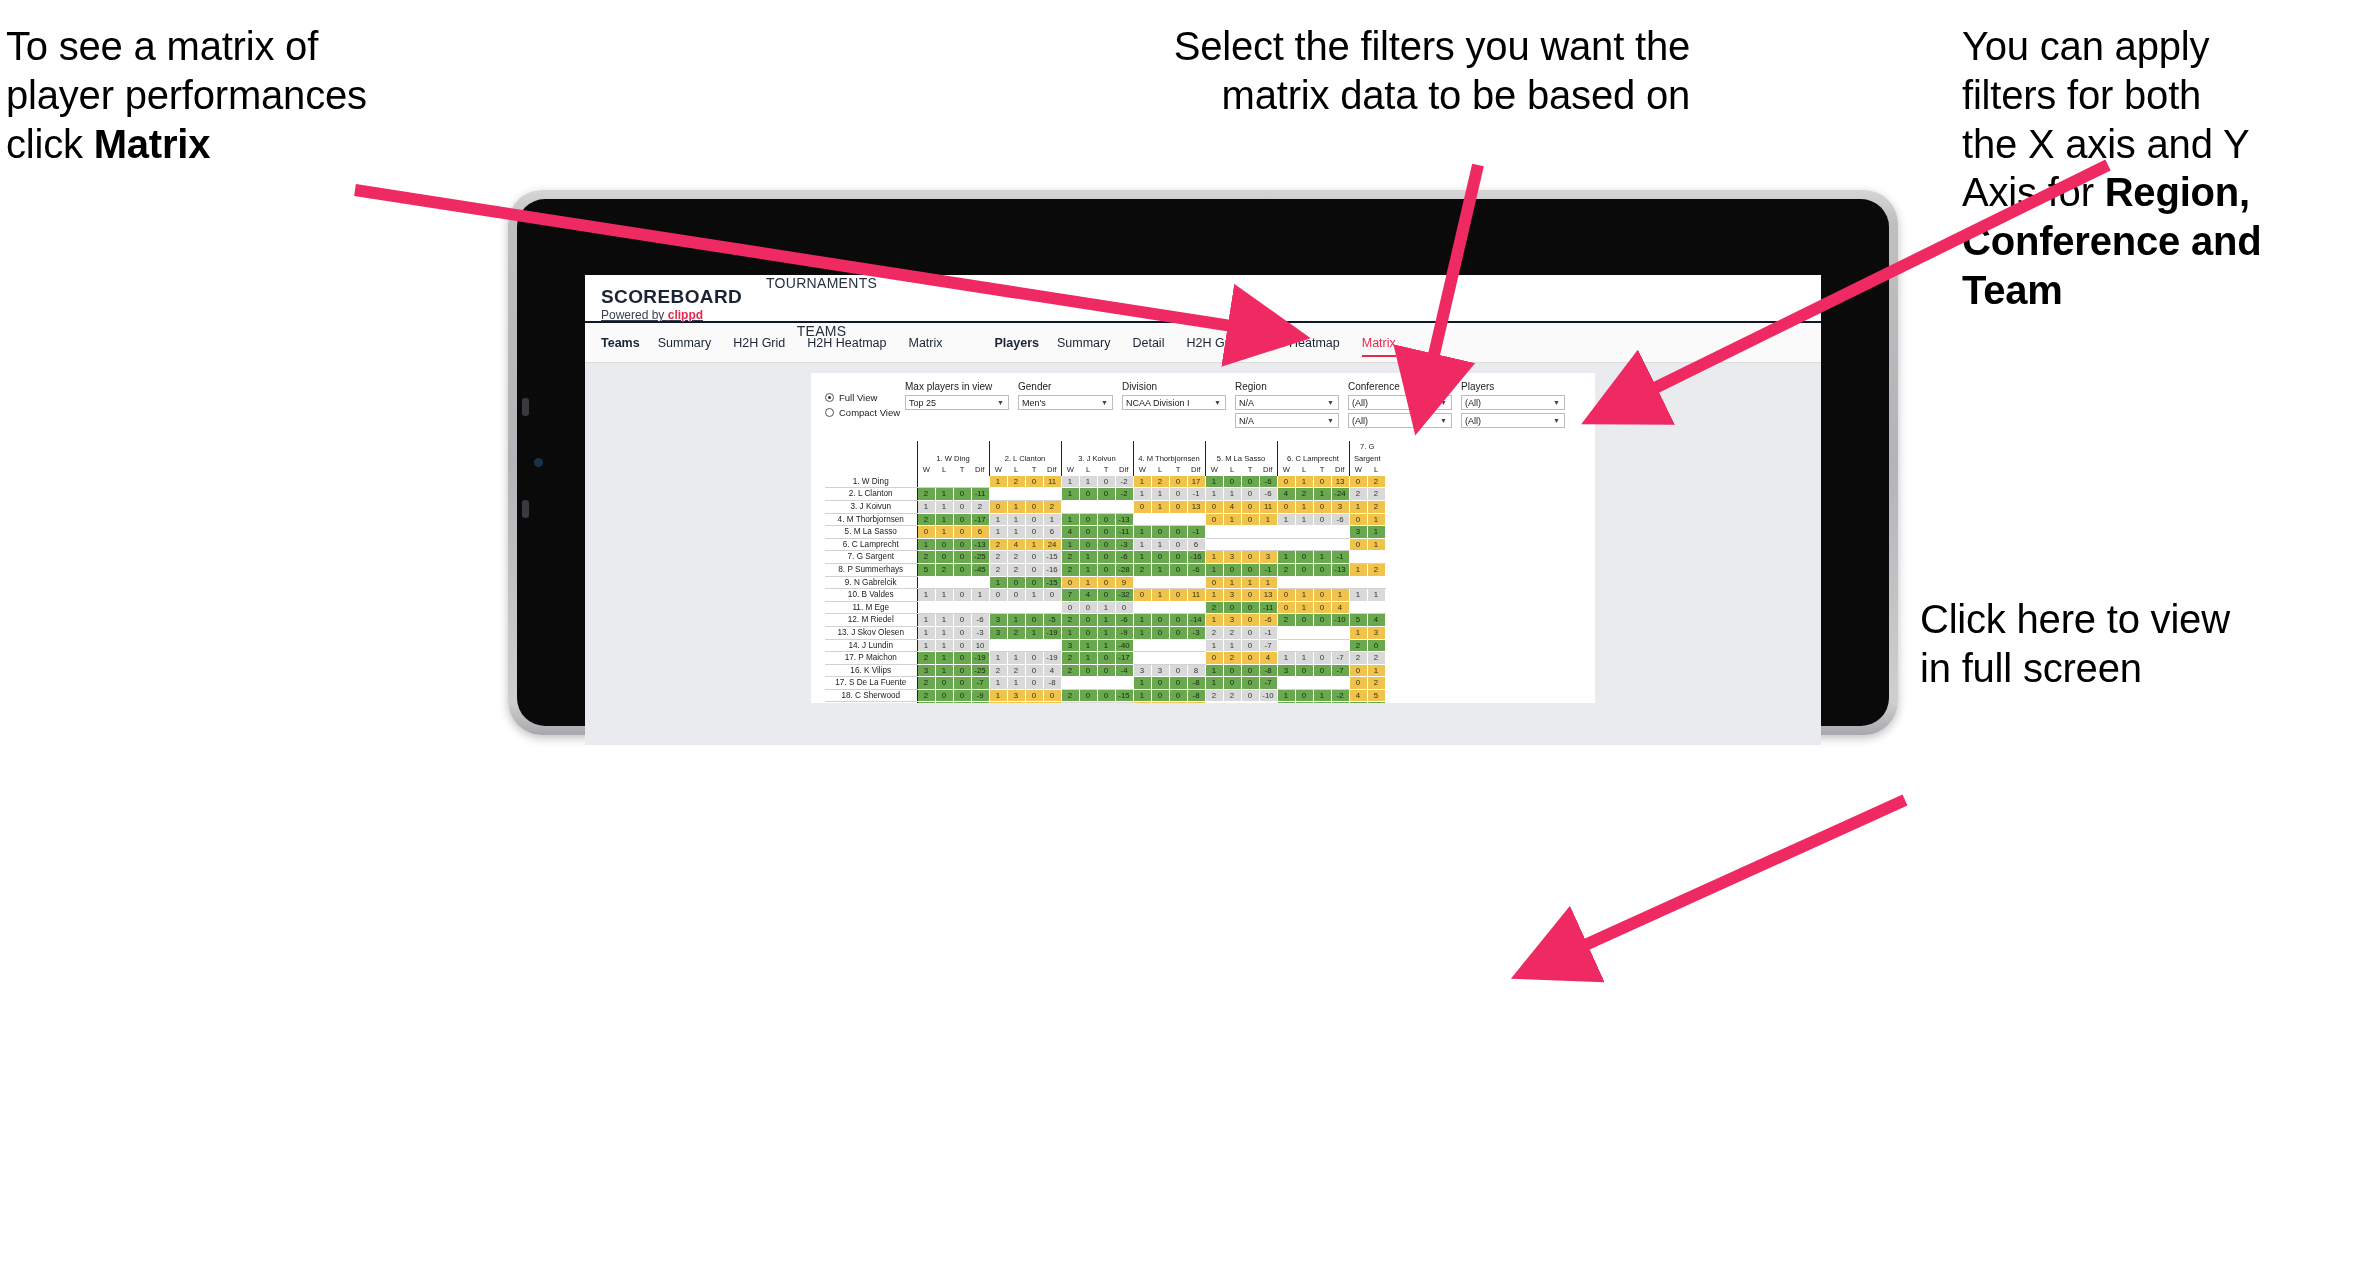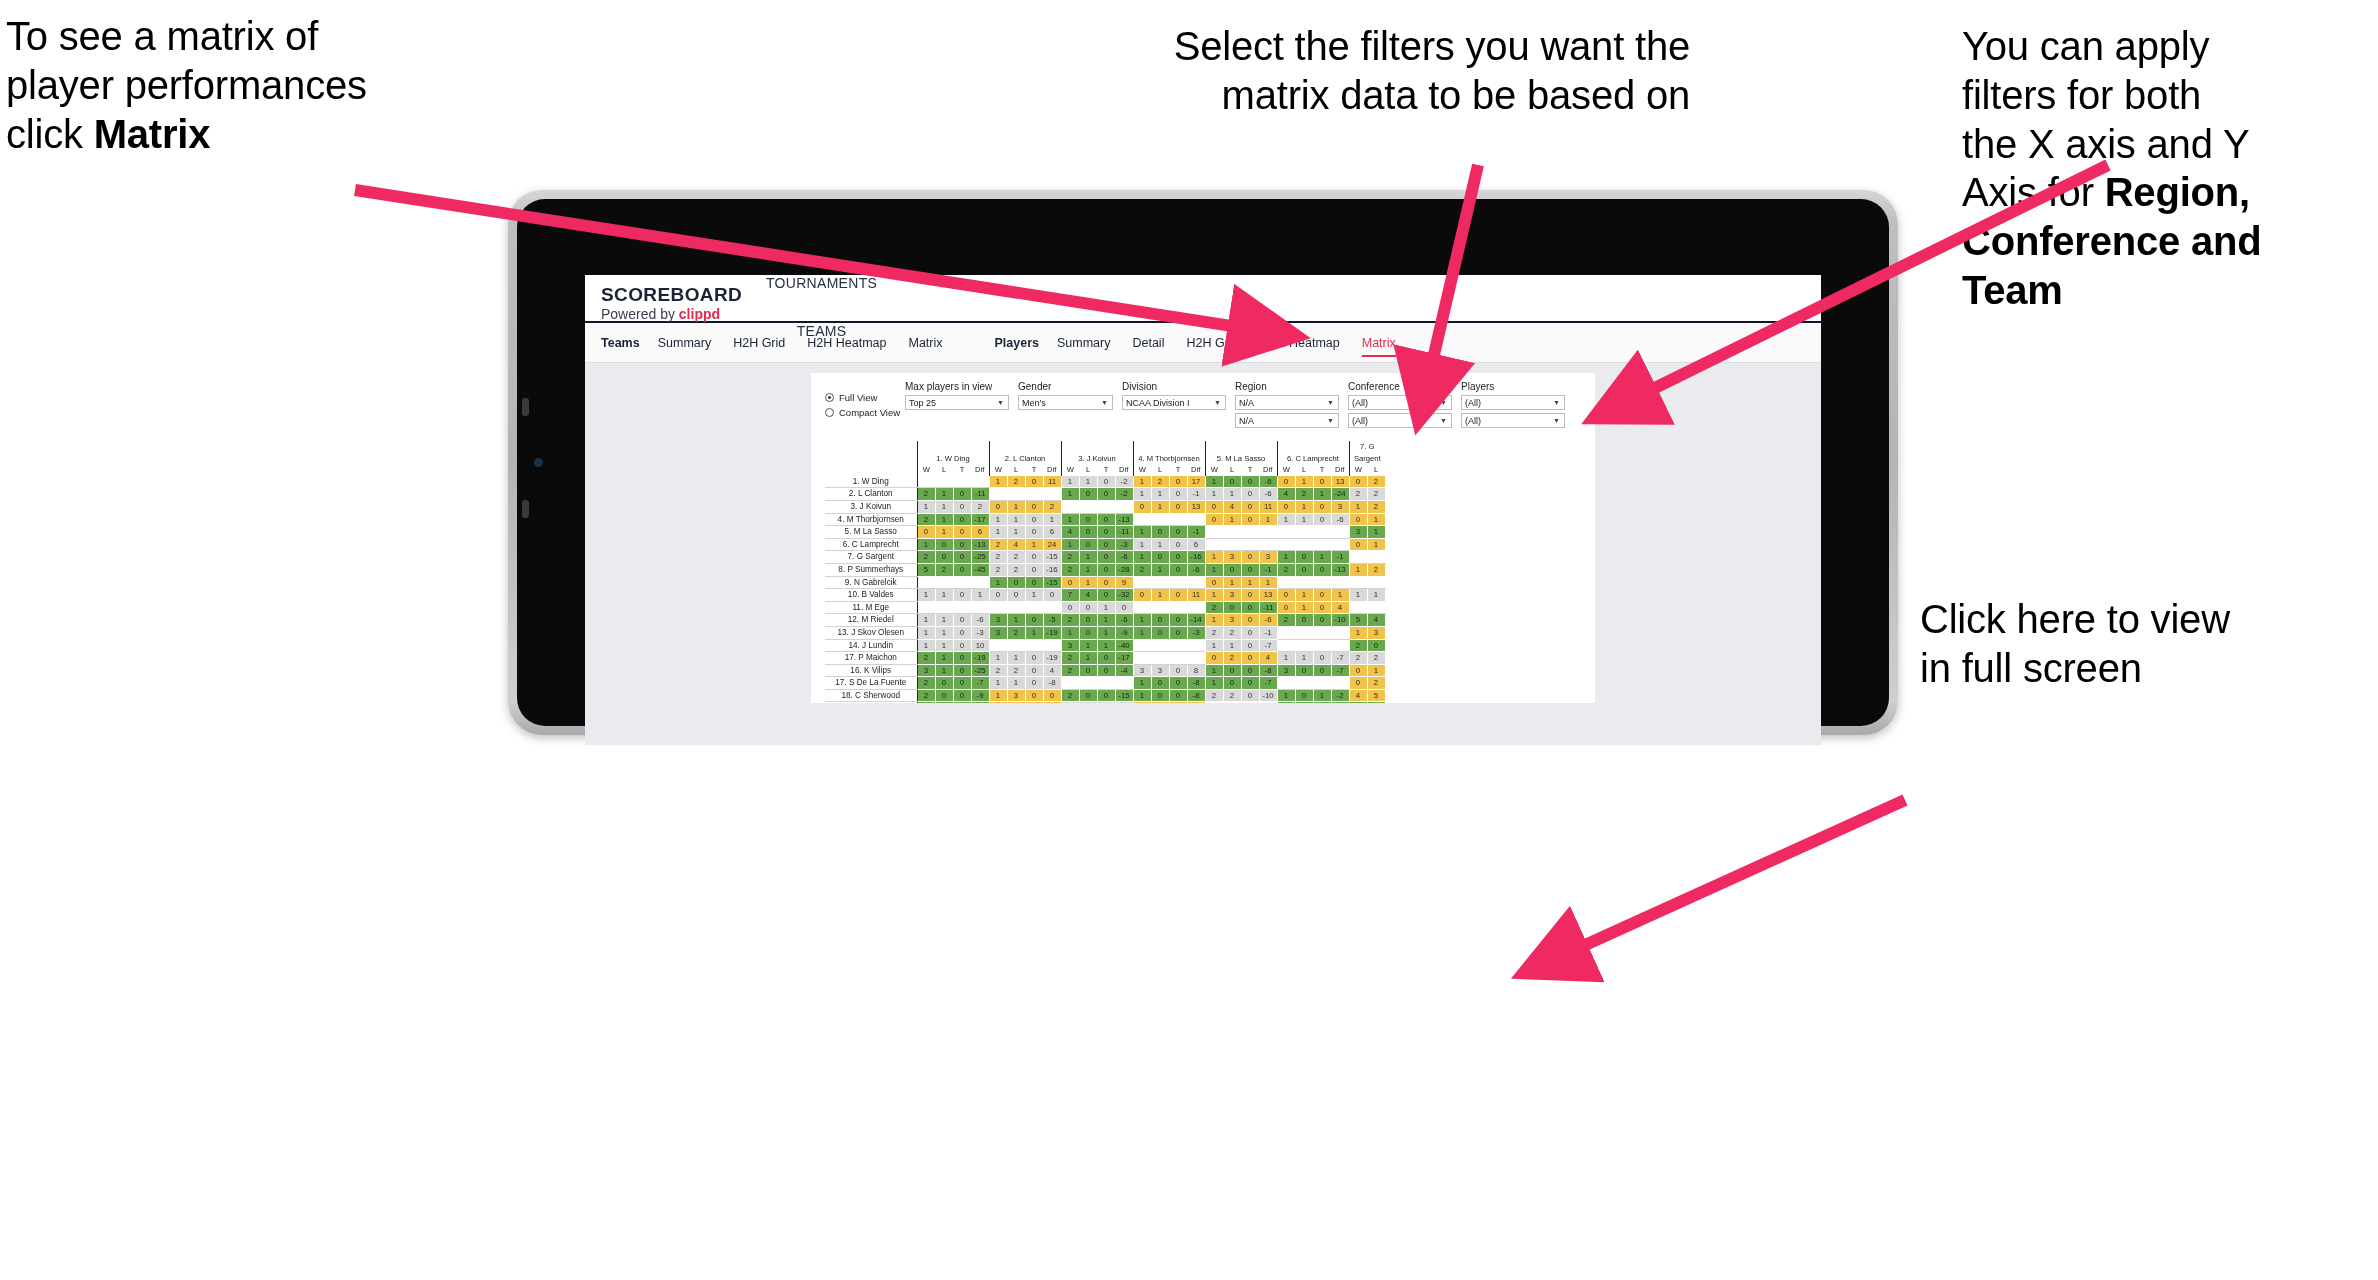"To see a matrix of" #annot-matrix { top: 12px -> 22px }
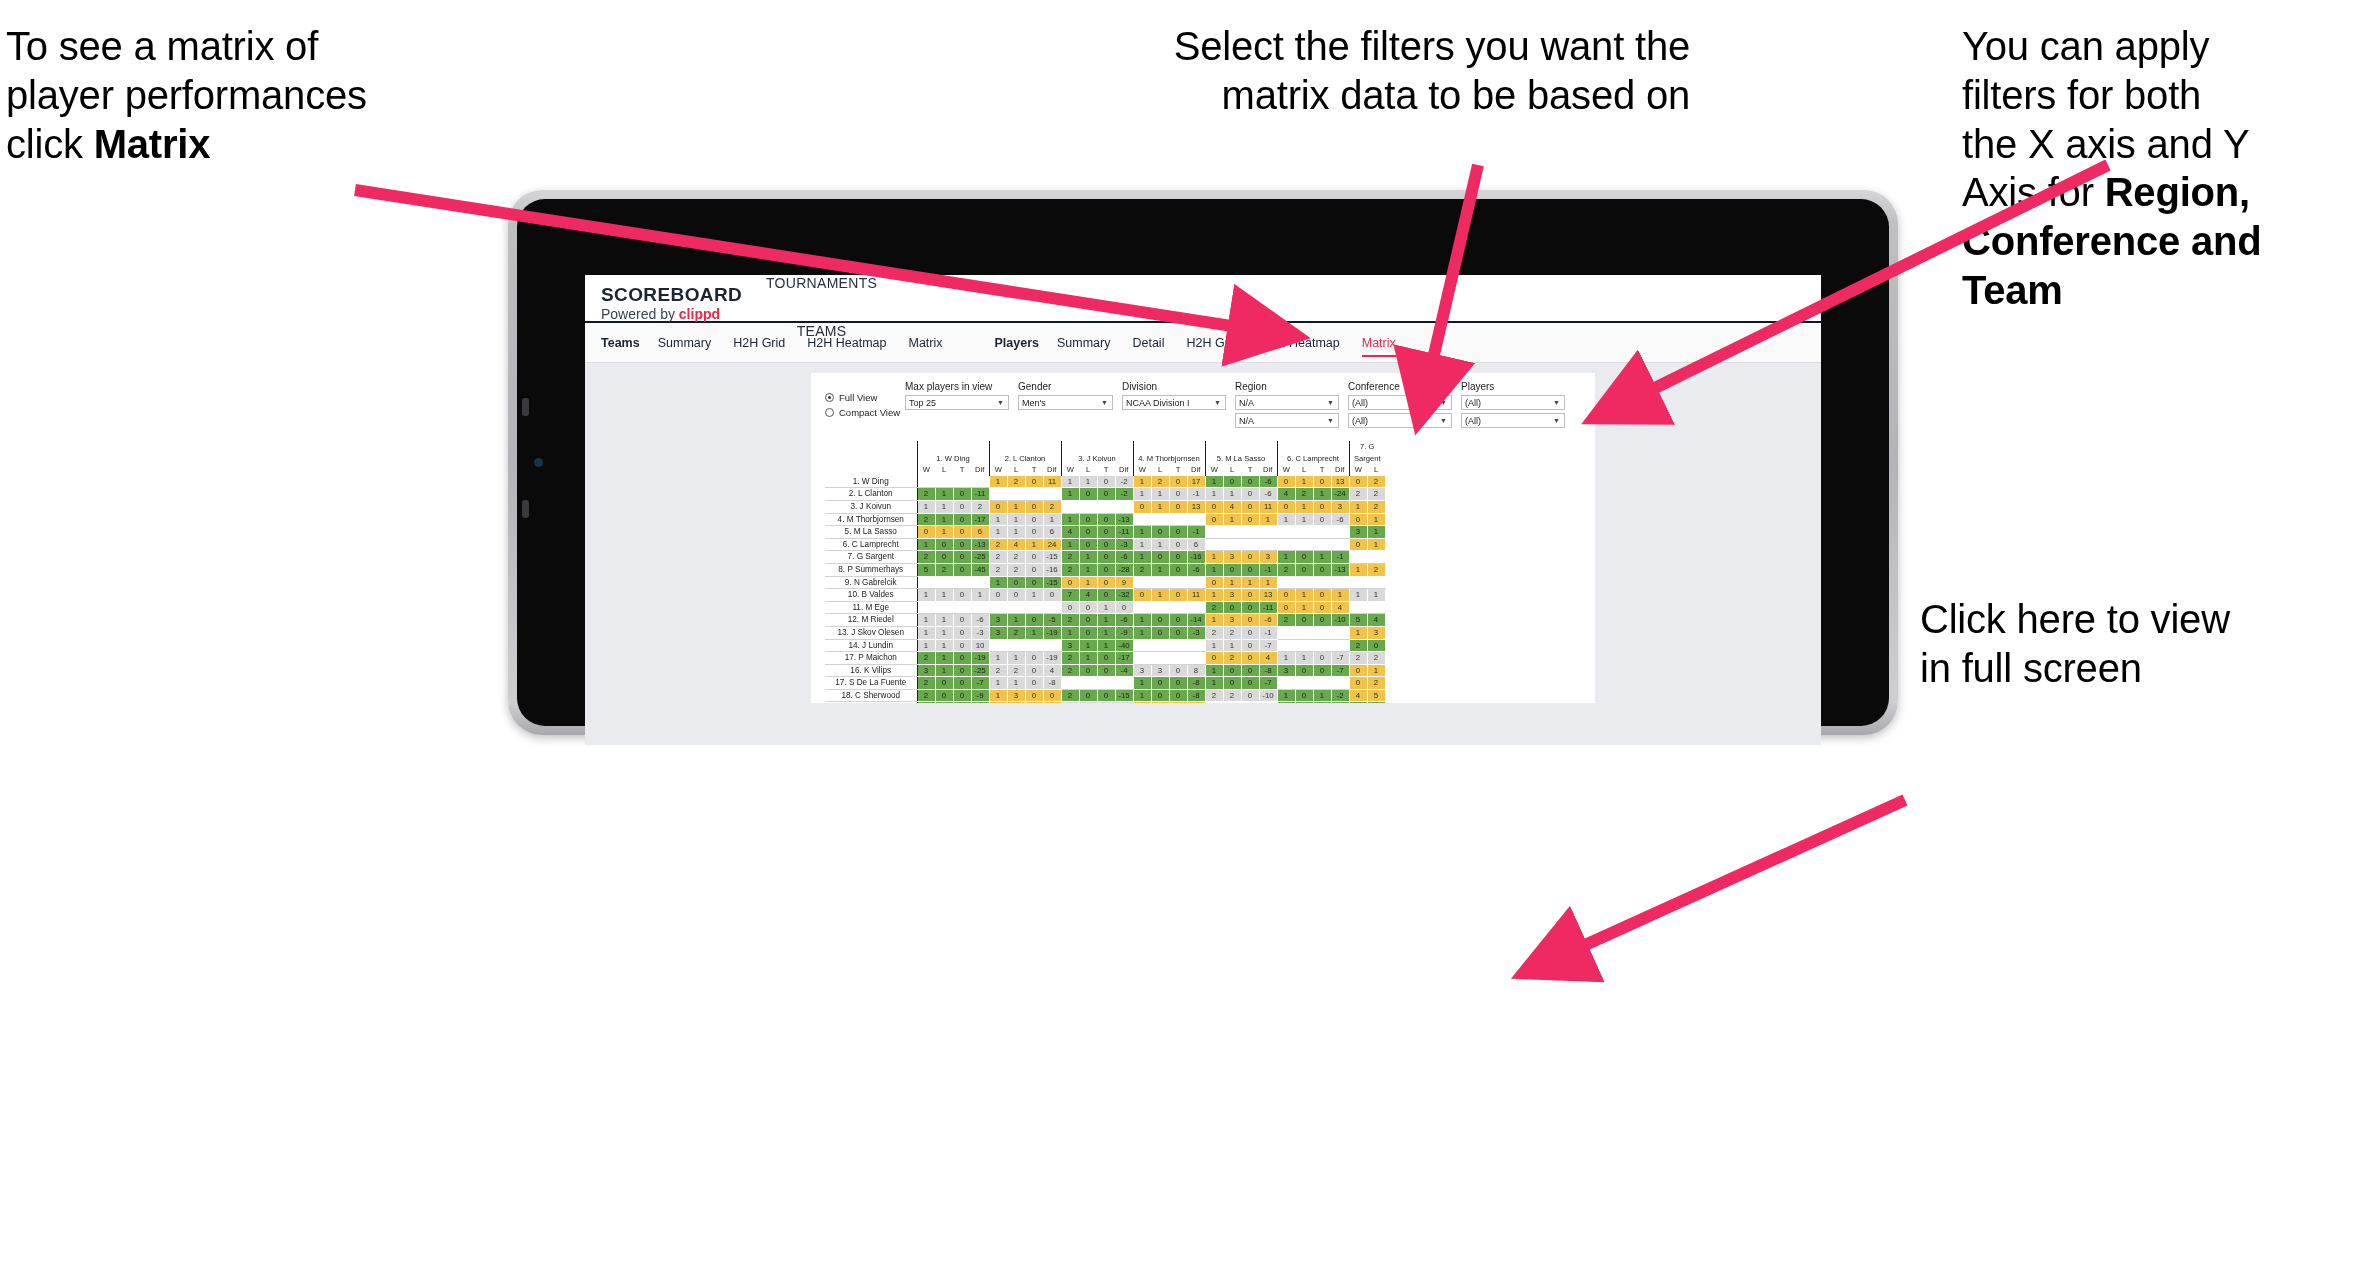"Powered by clippd" #logo-sub { font-size: 14px -> 12px; text-decoration: none -> underline }
